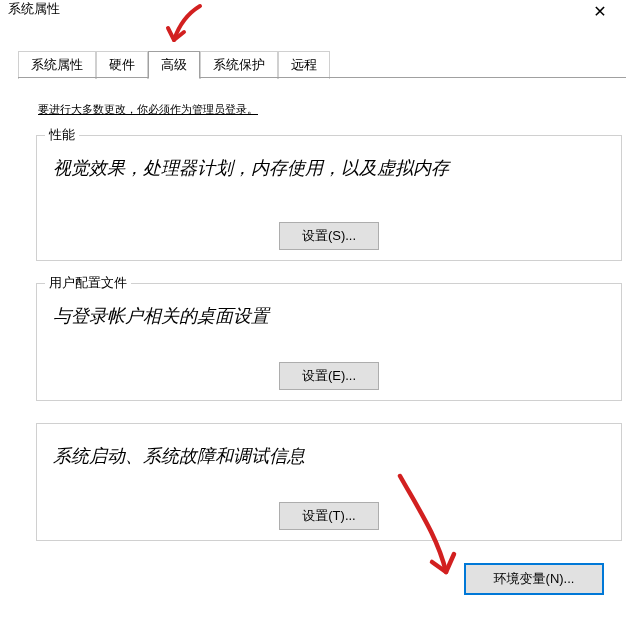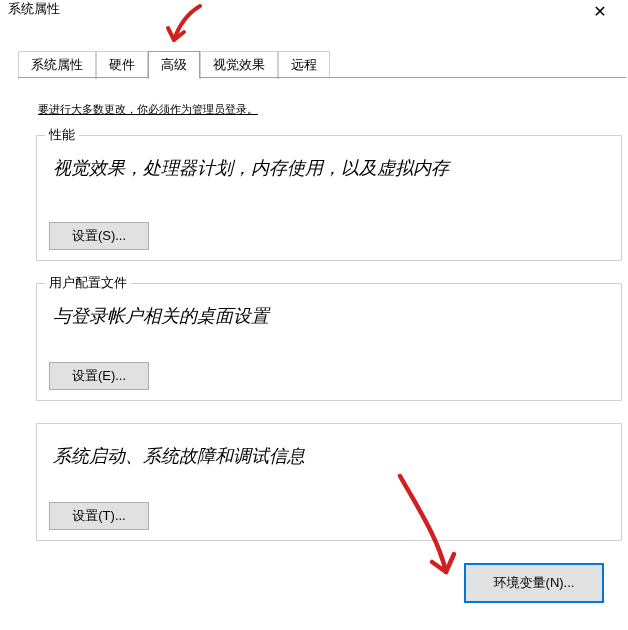"视觉效果" div.tab { text: 视觉效果 -> 系统保护 }
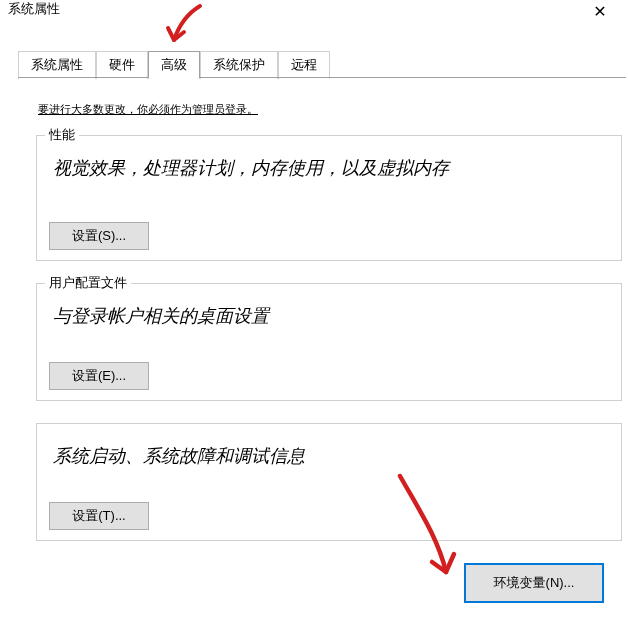"设置(S)..." .group-btnrow { justify-content: flex-start -> center }
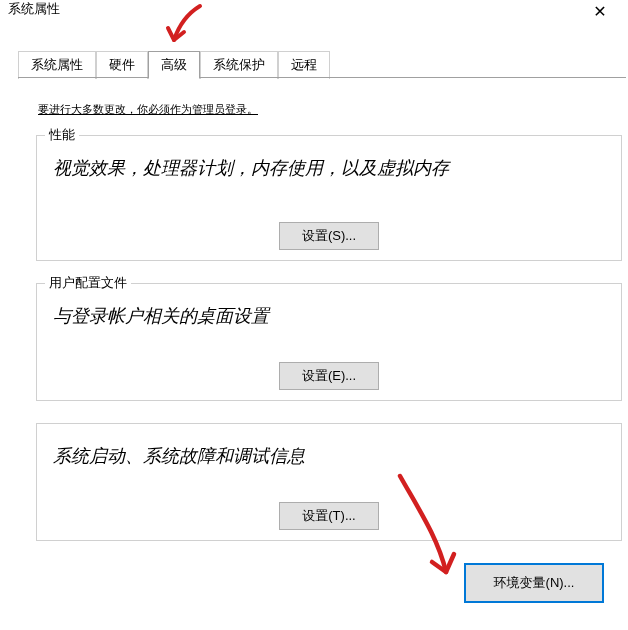"环境变量(N)..." .env-button { height: 40px -> 32px }
